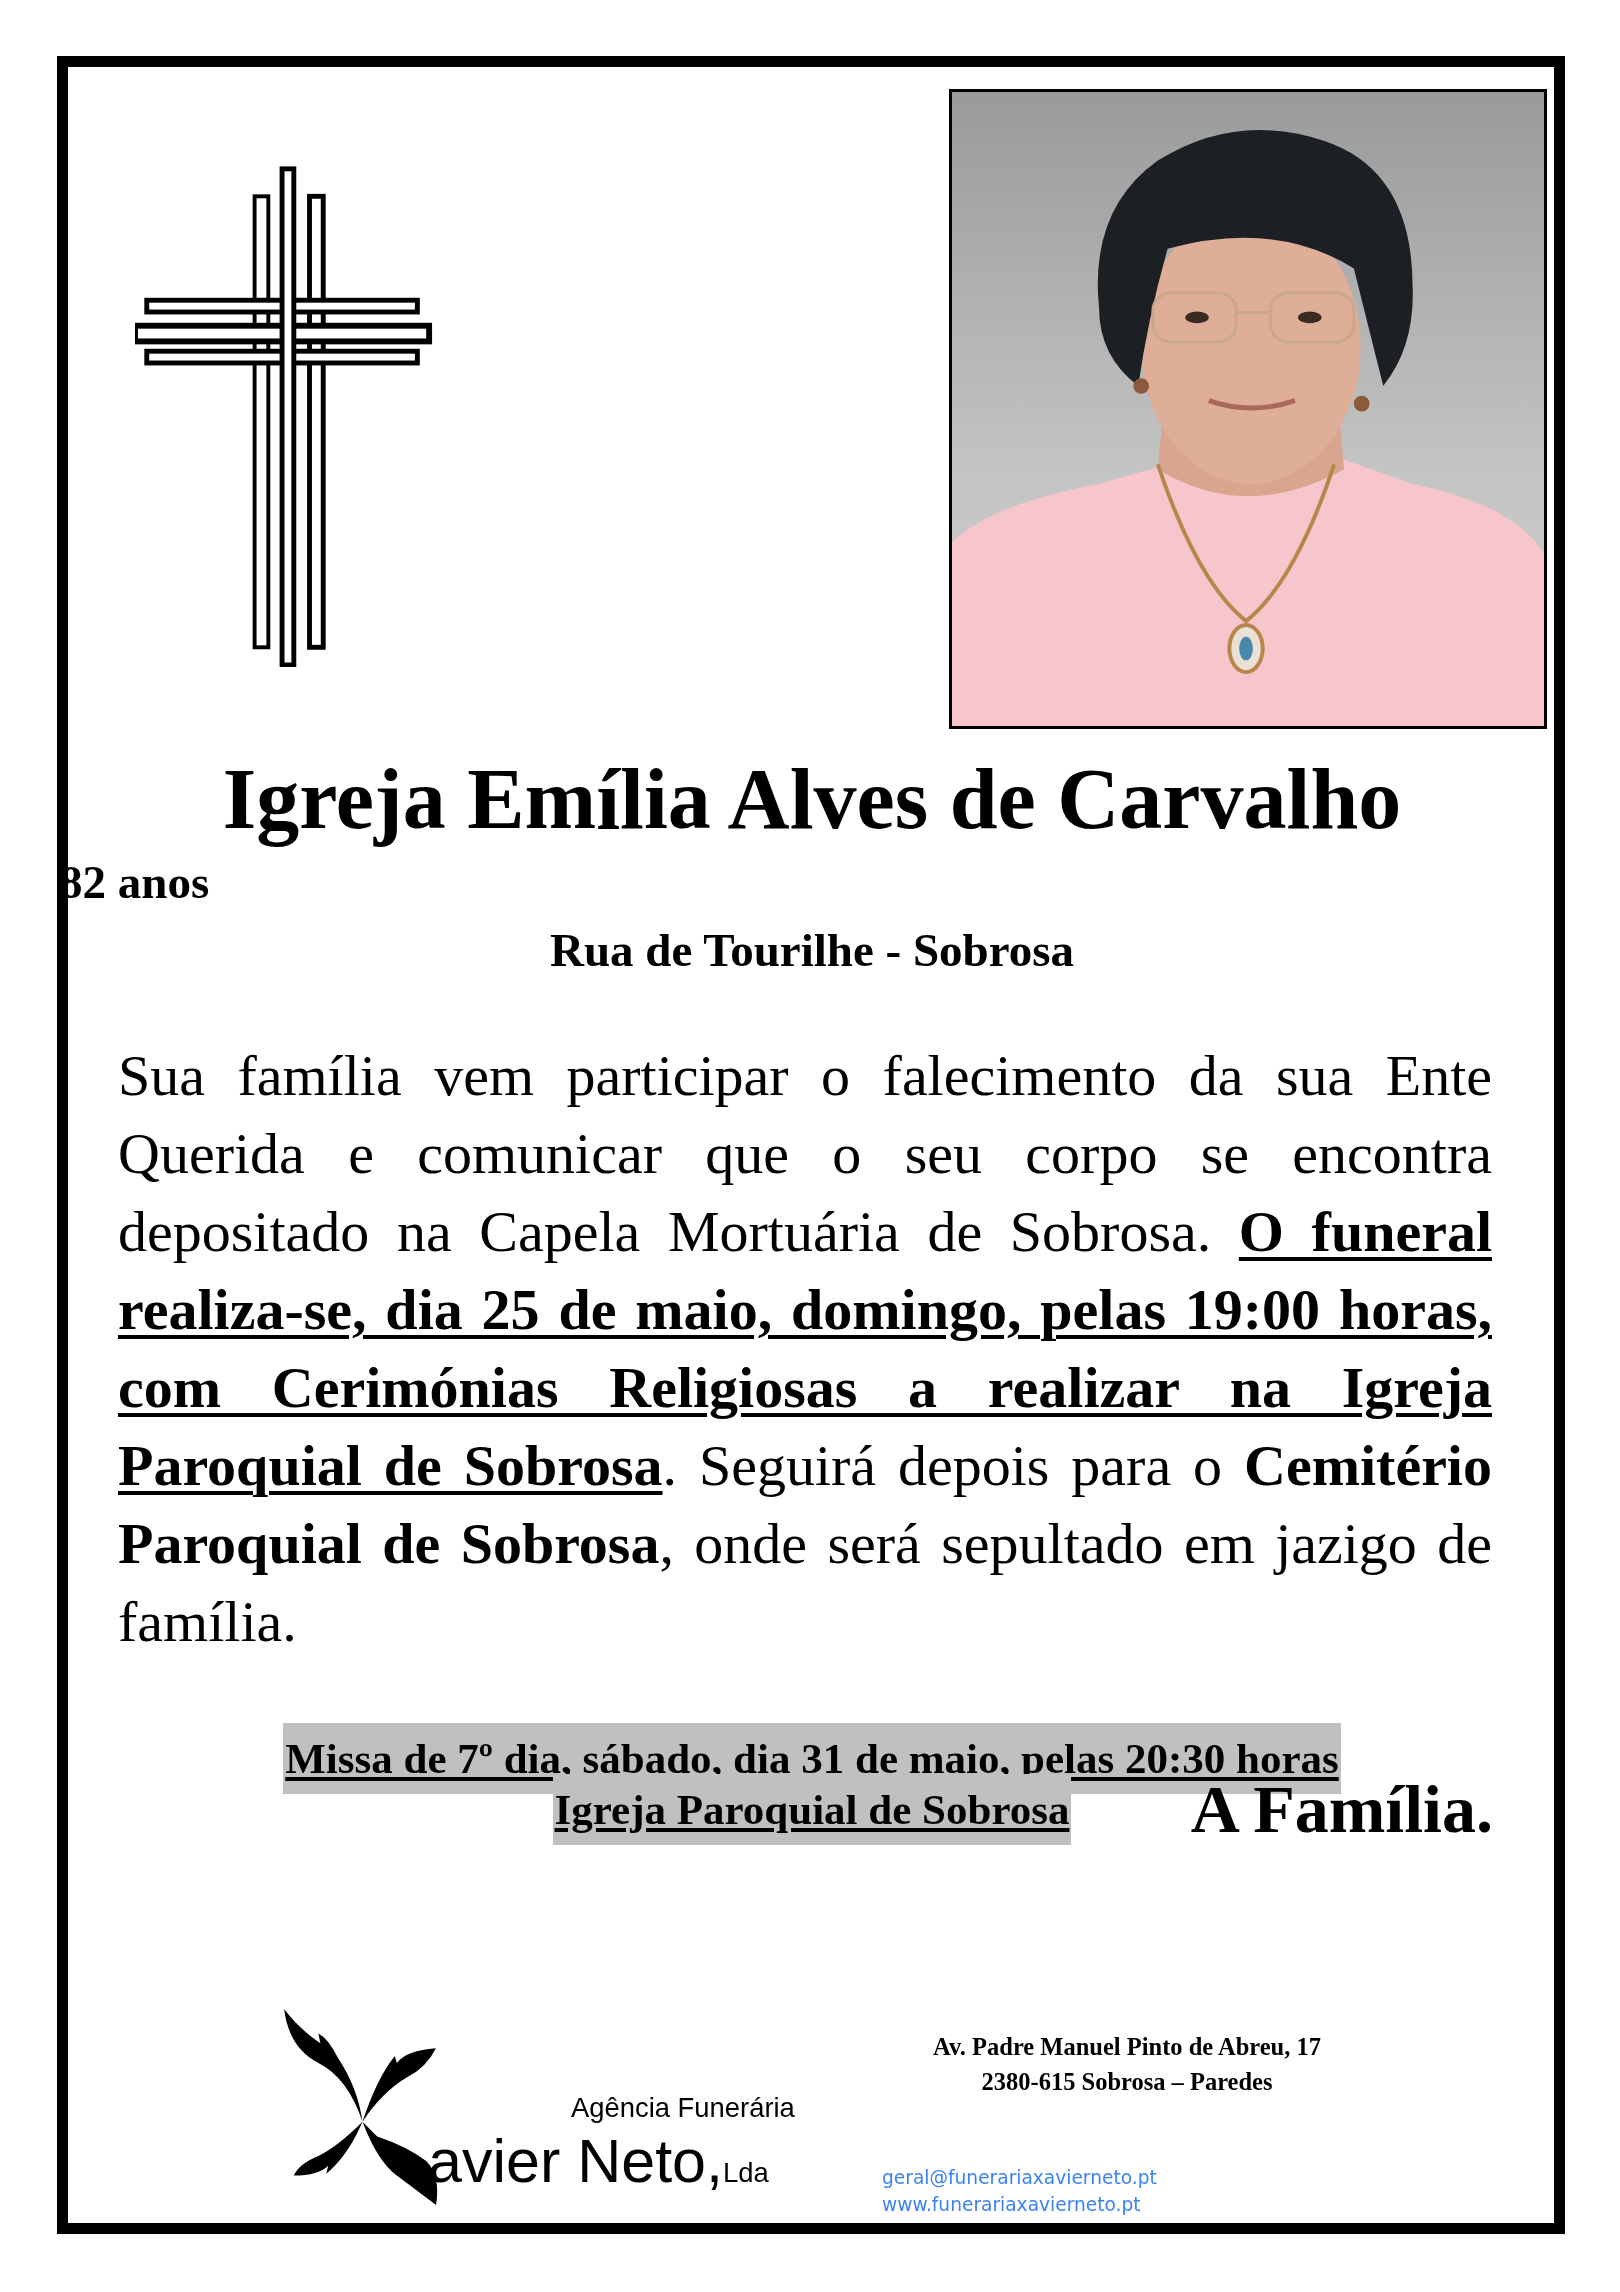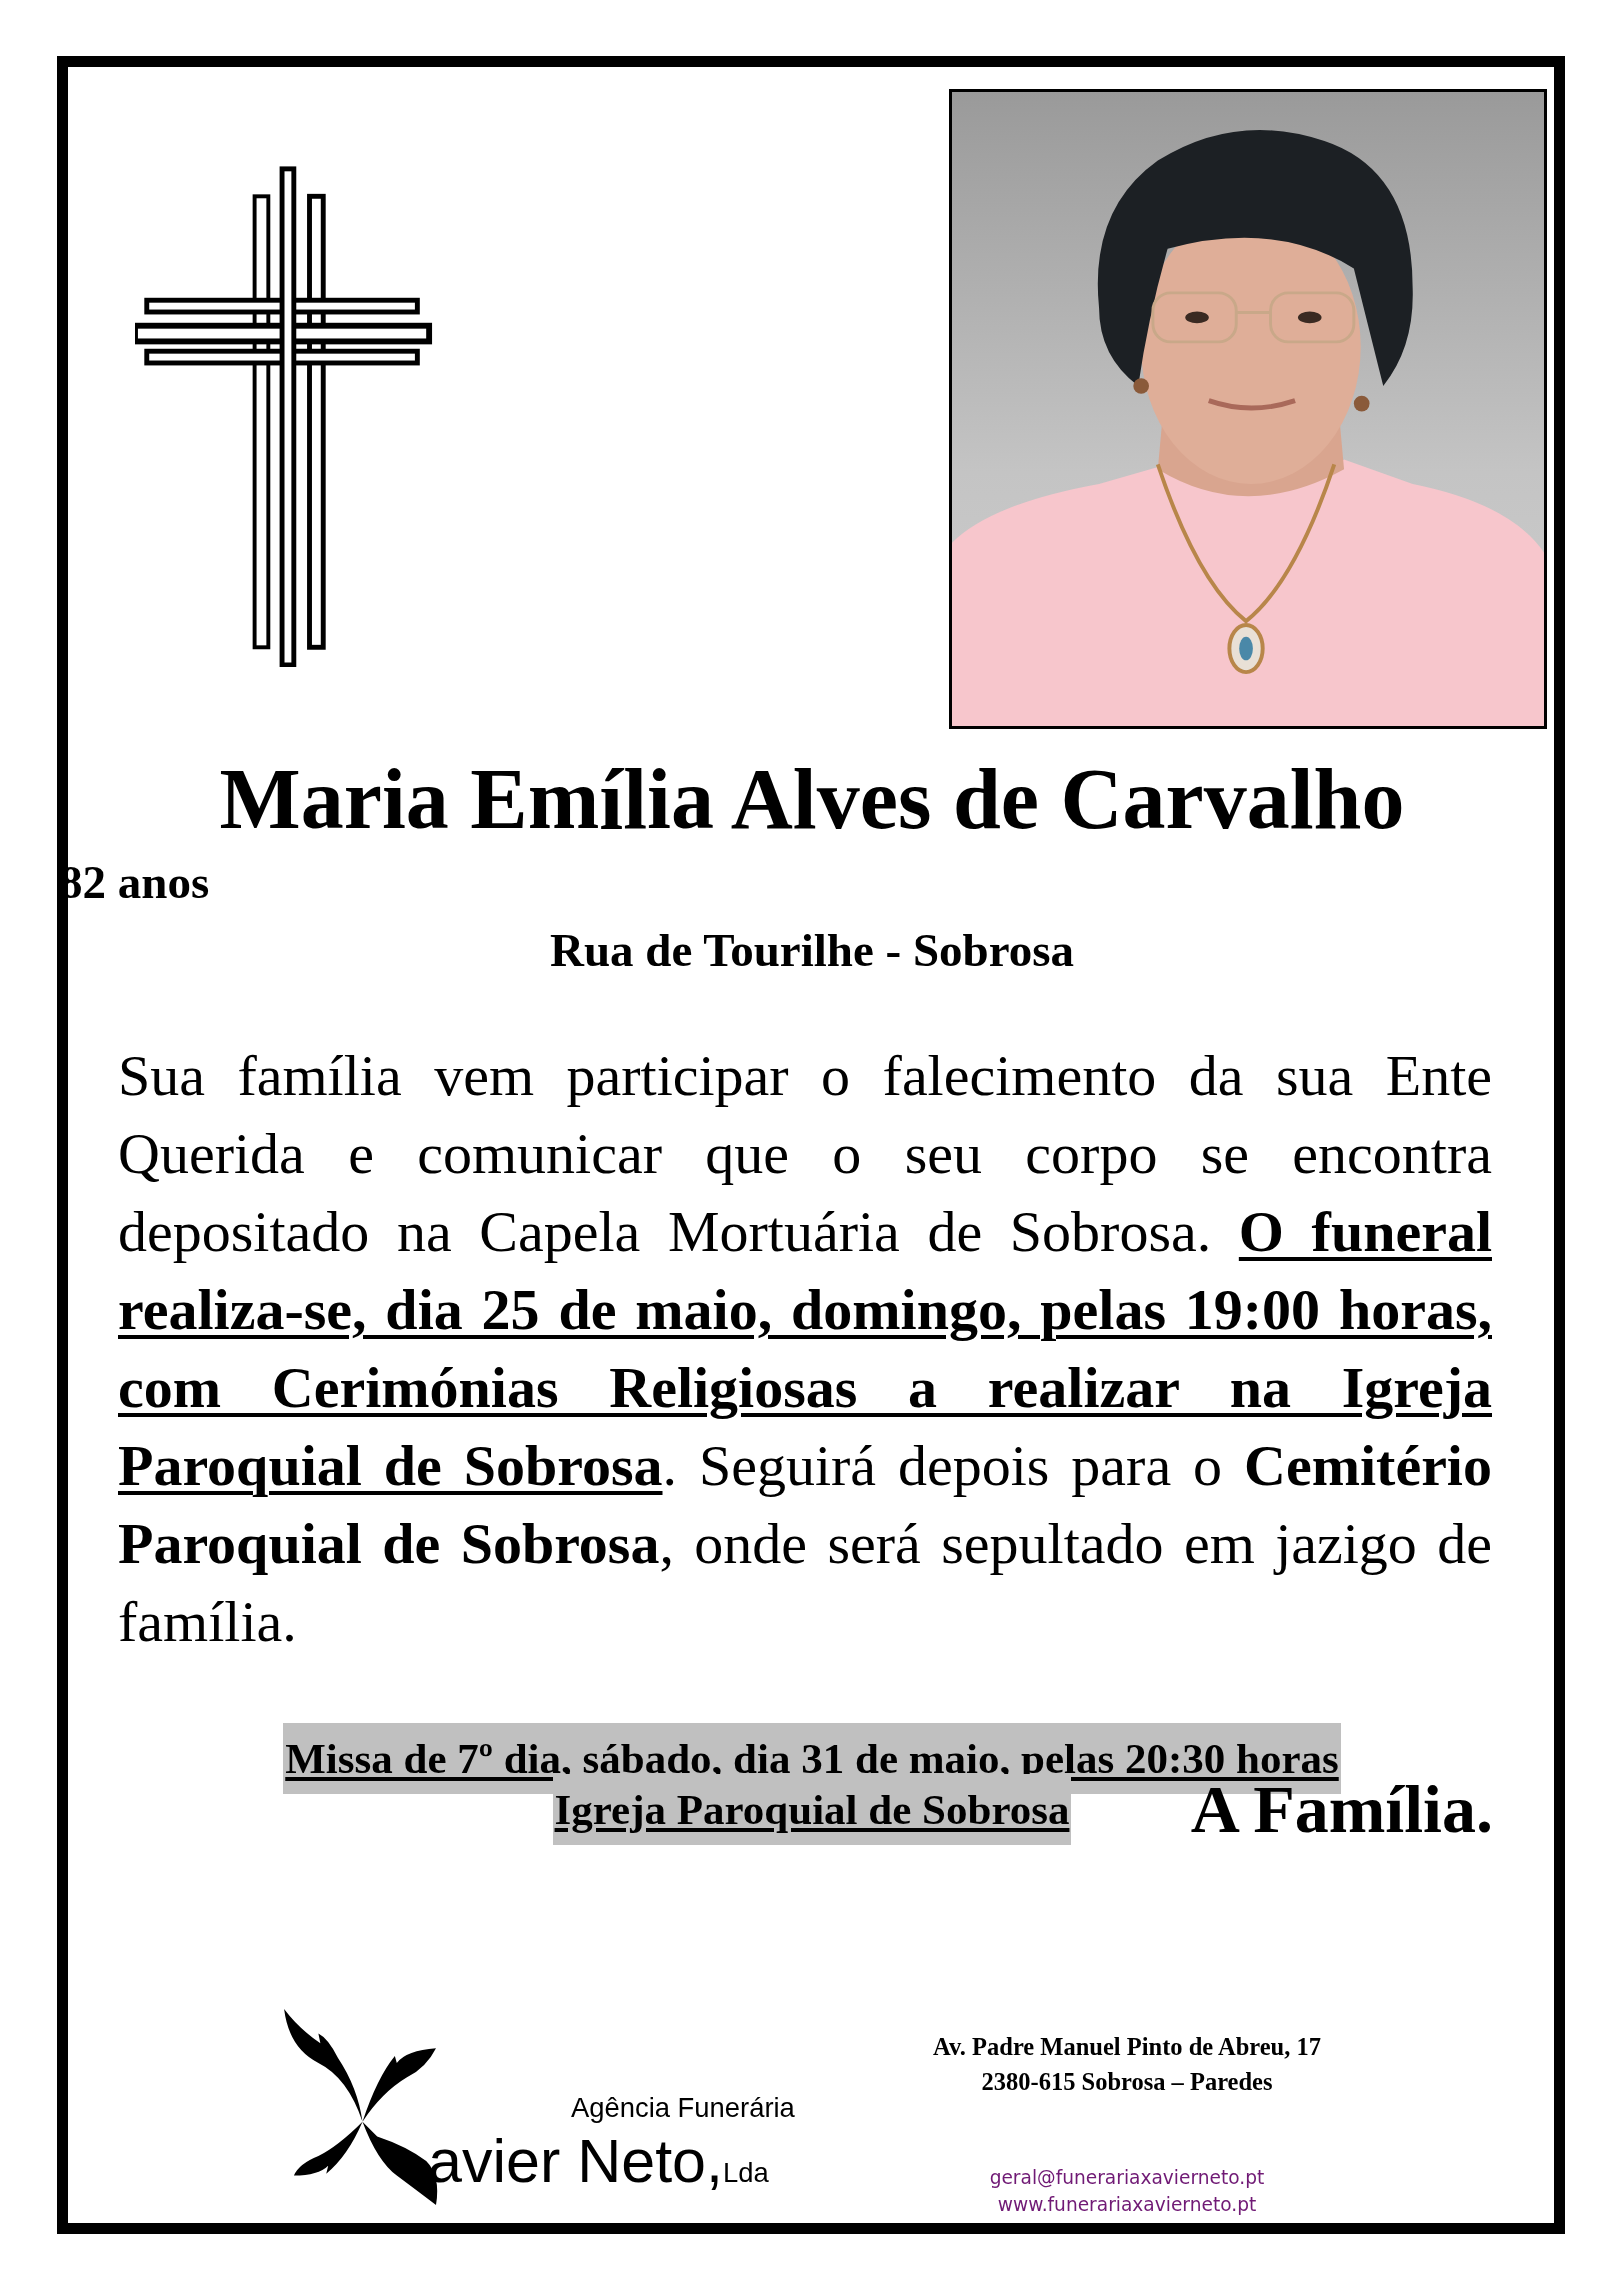"Maria Emília Alves de Carvalho" div.name { text: Maria -> Igreja }
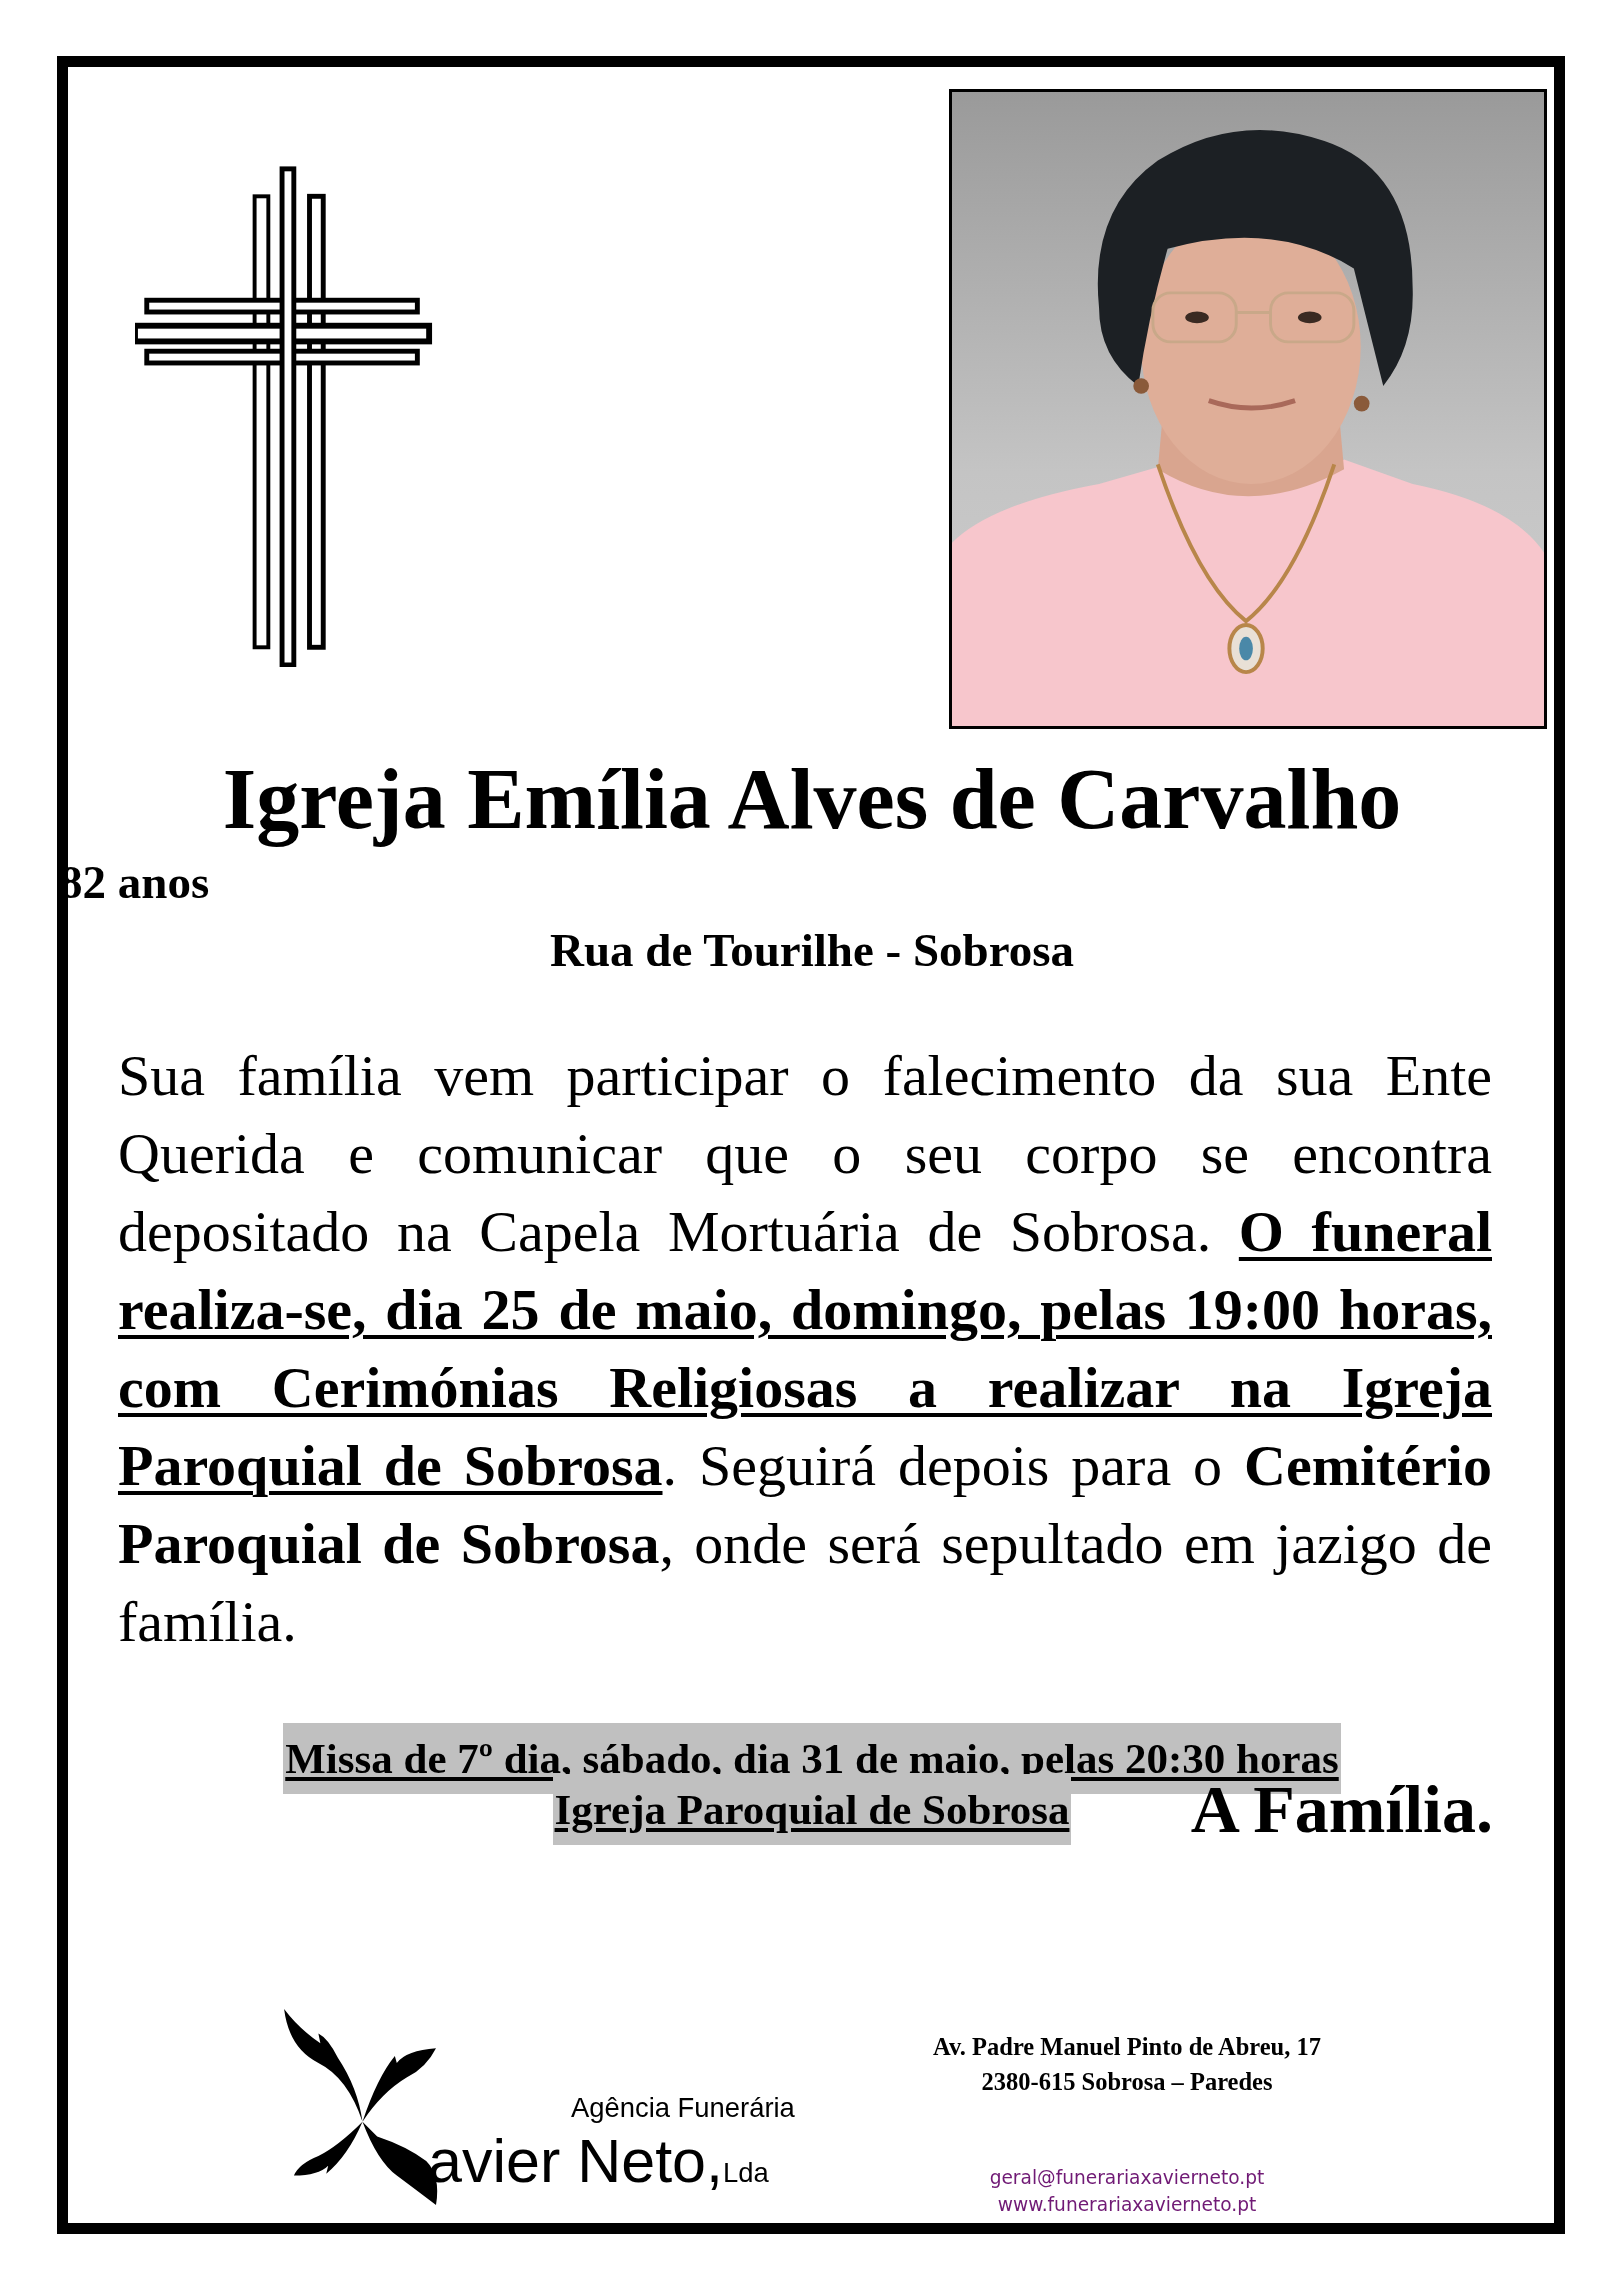"geral@funerariaxavierneto.pt" .web { color: #701a75 -> #3b82f6; text-align: center -> left }
